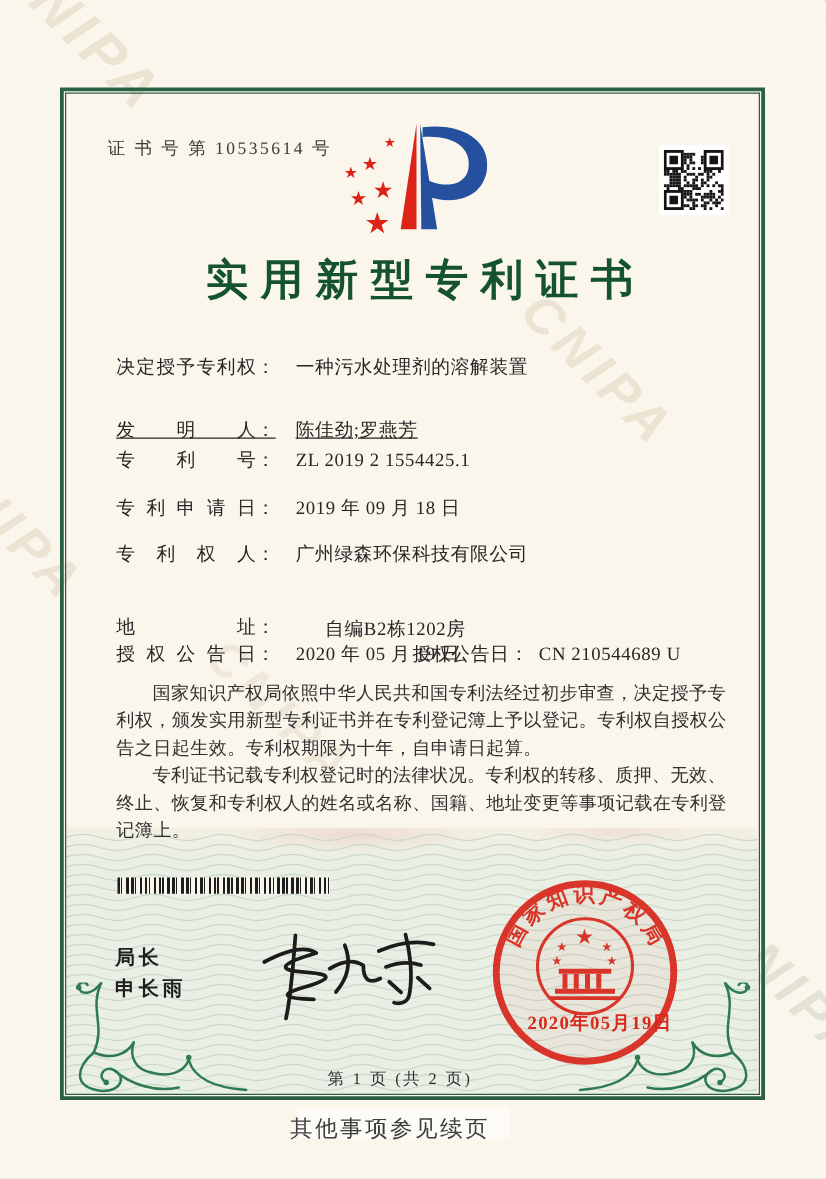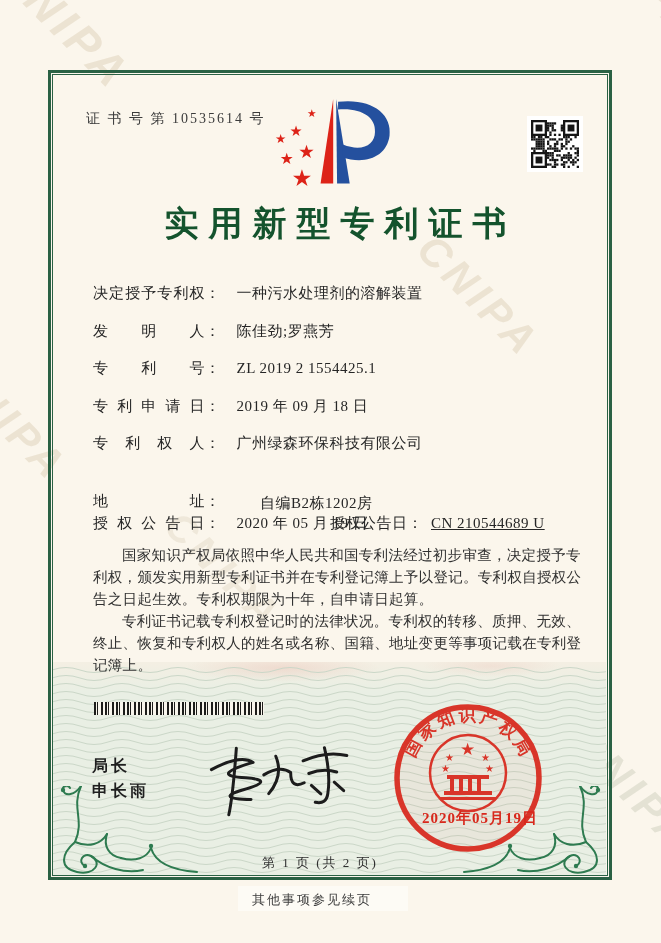"发明人" div.frow { text-decoration: none -> underline; top: 322px -> 335px }
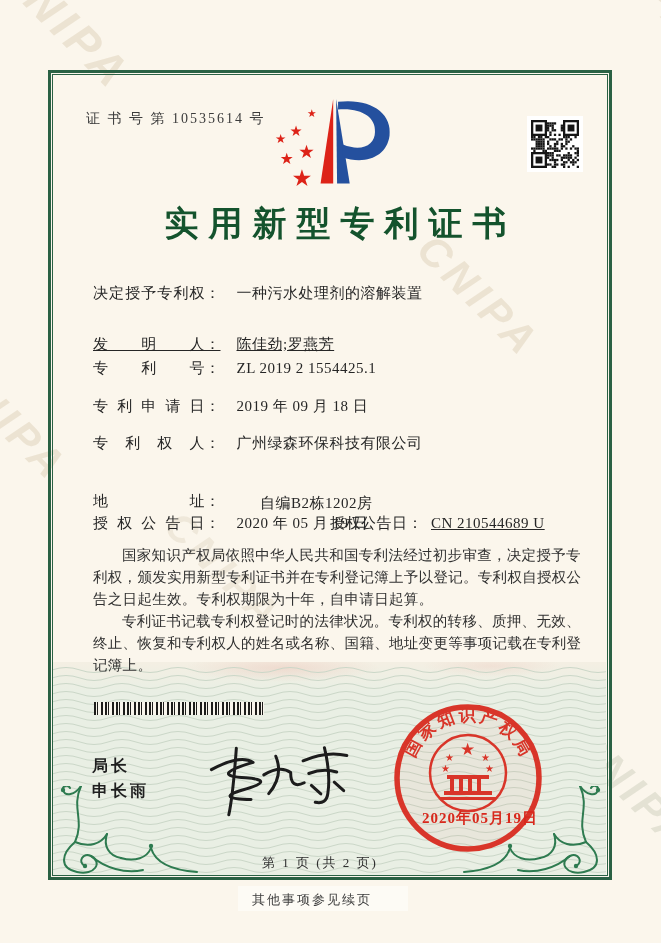"CN 210544689 U" span.fvalue { text-decoration: underline -> none }
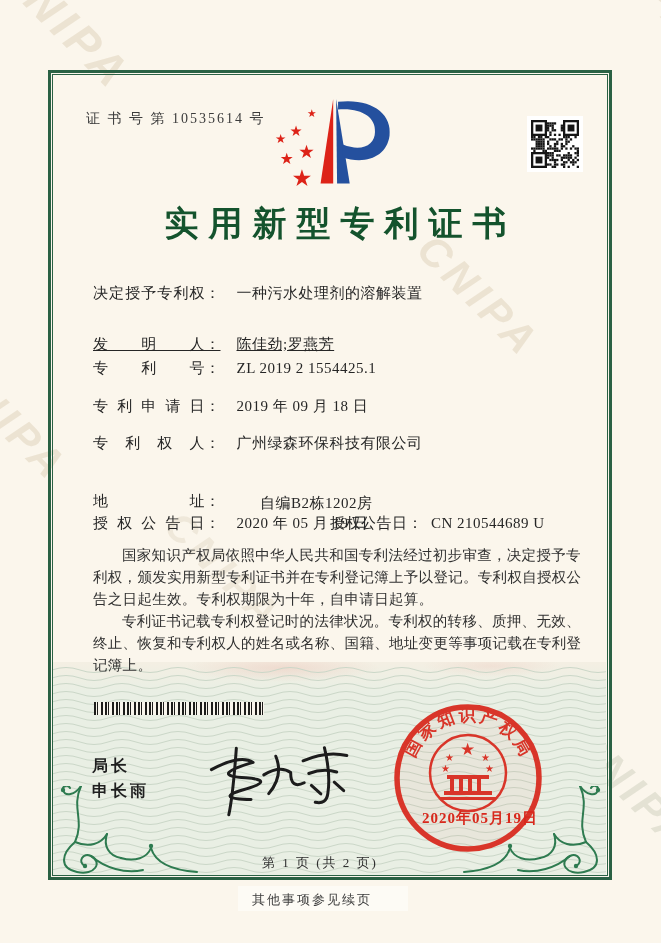"其他事项参见续页" .note { font-size: 13px -> 18px }
